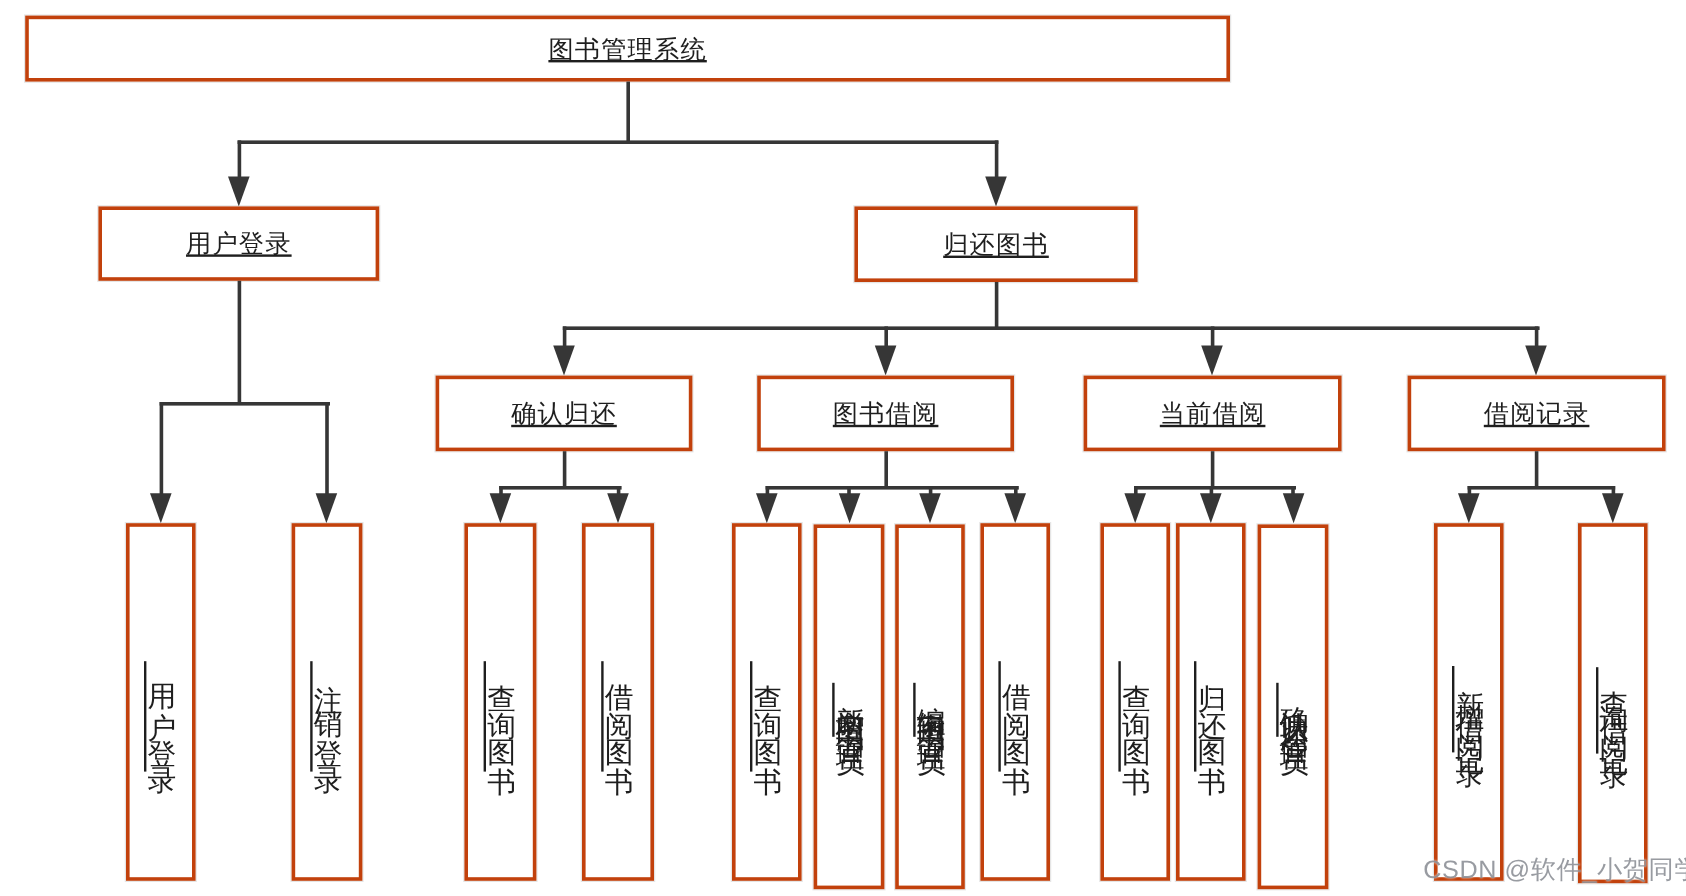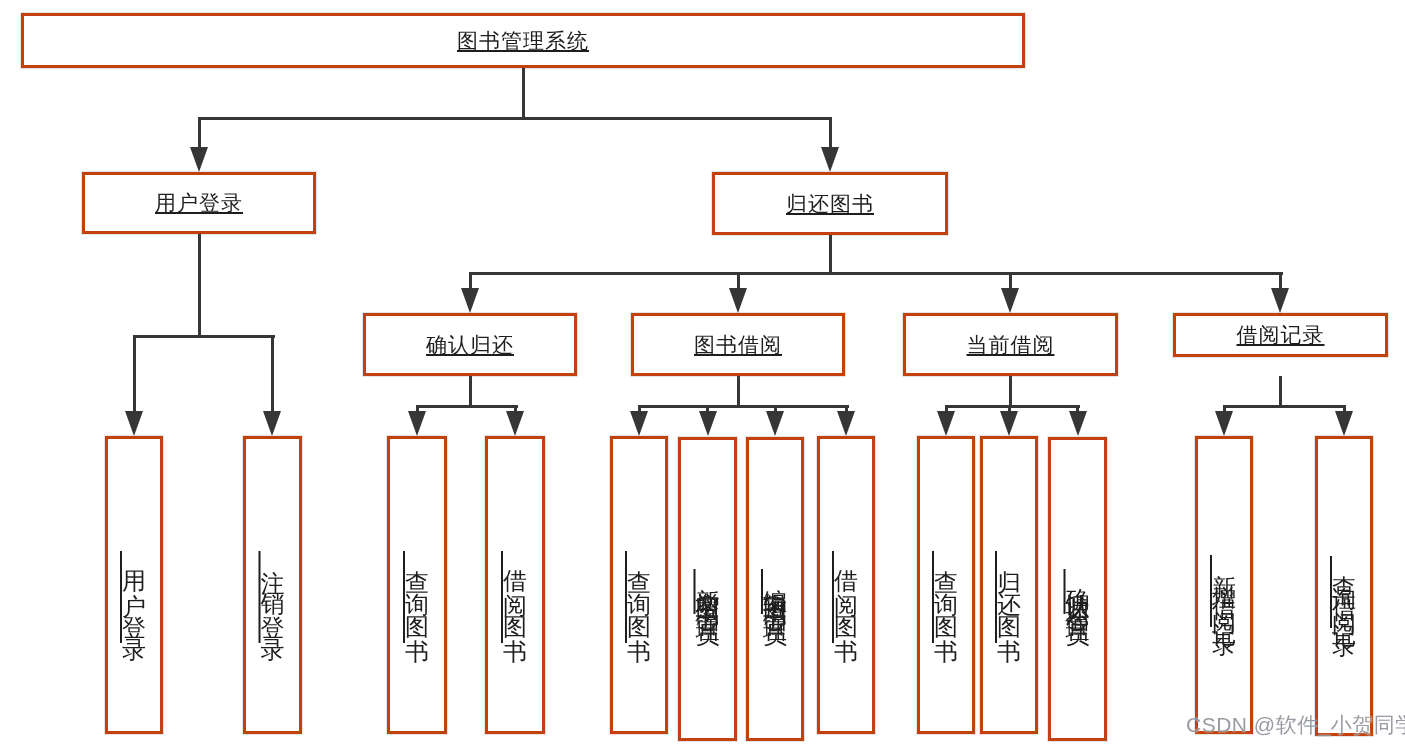"借阅记录" div.box { height: 44px -> 63px }
